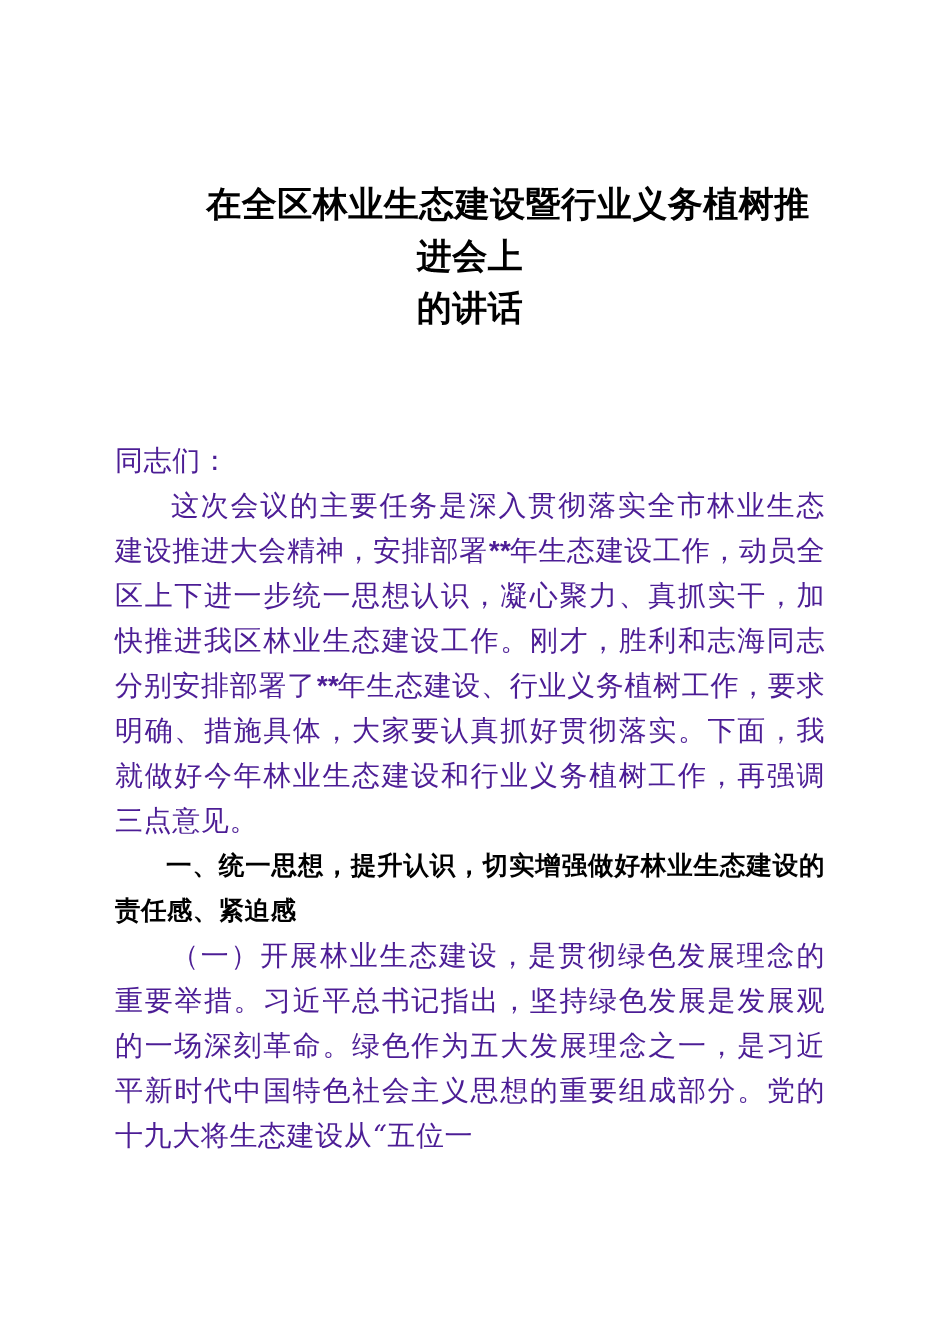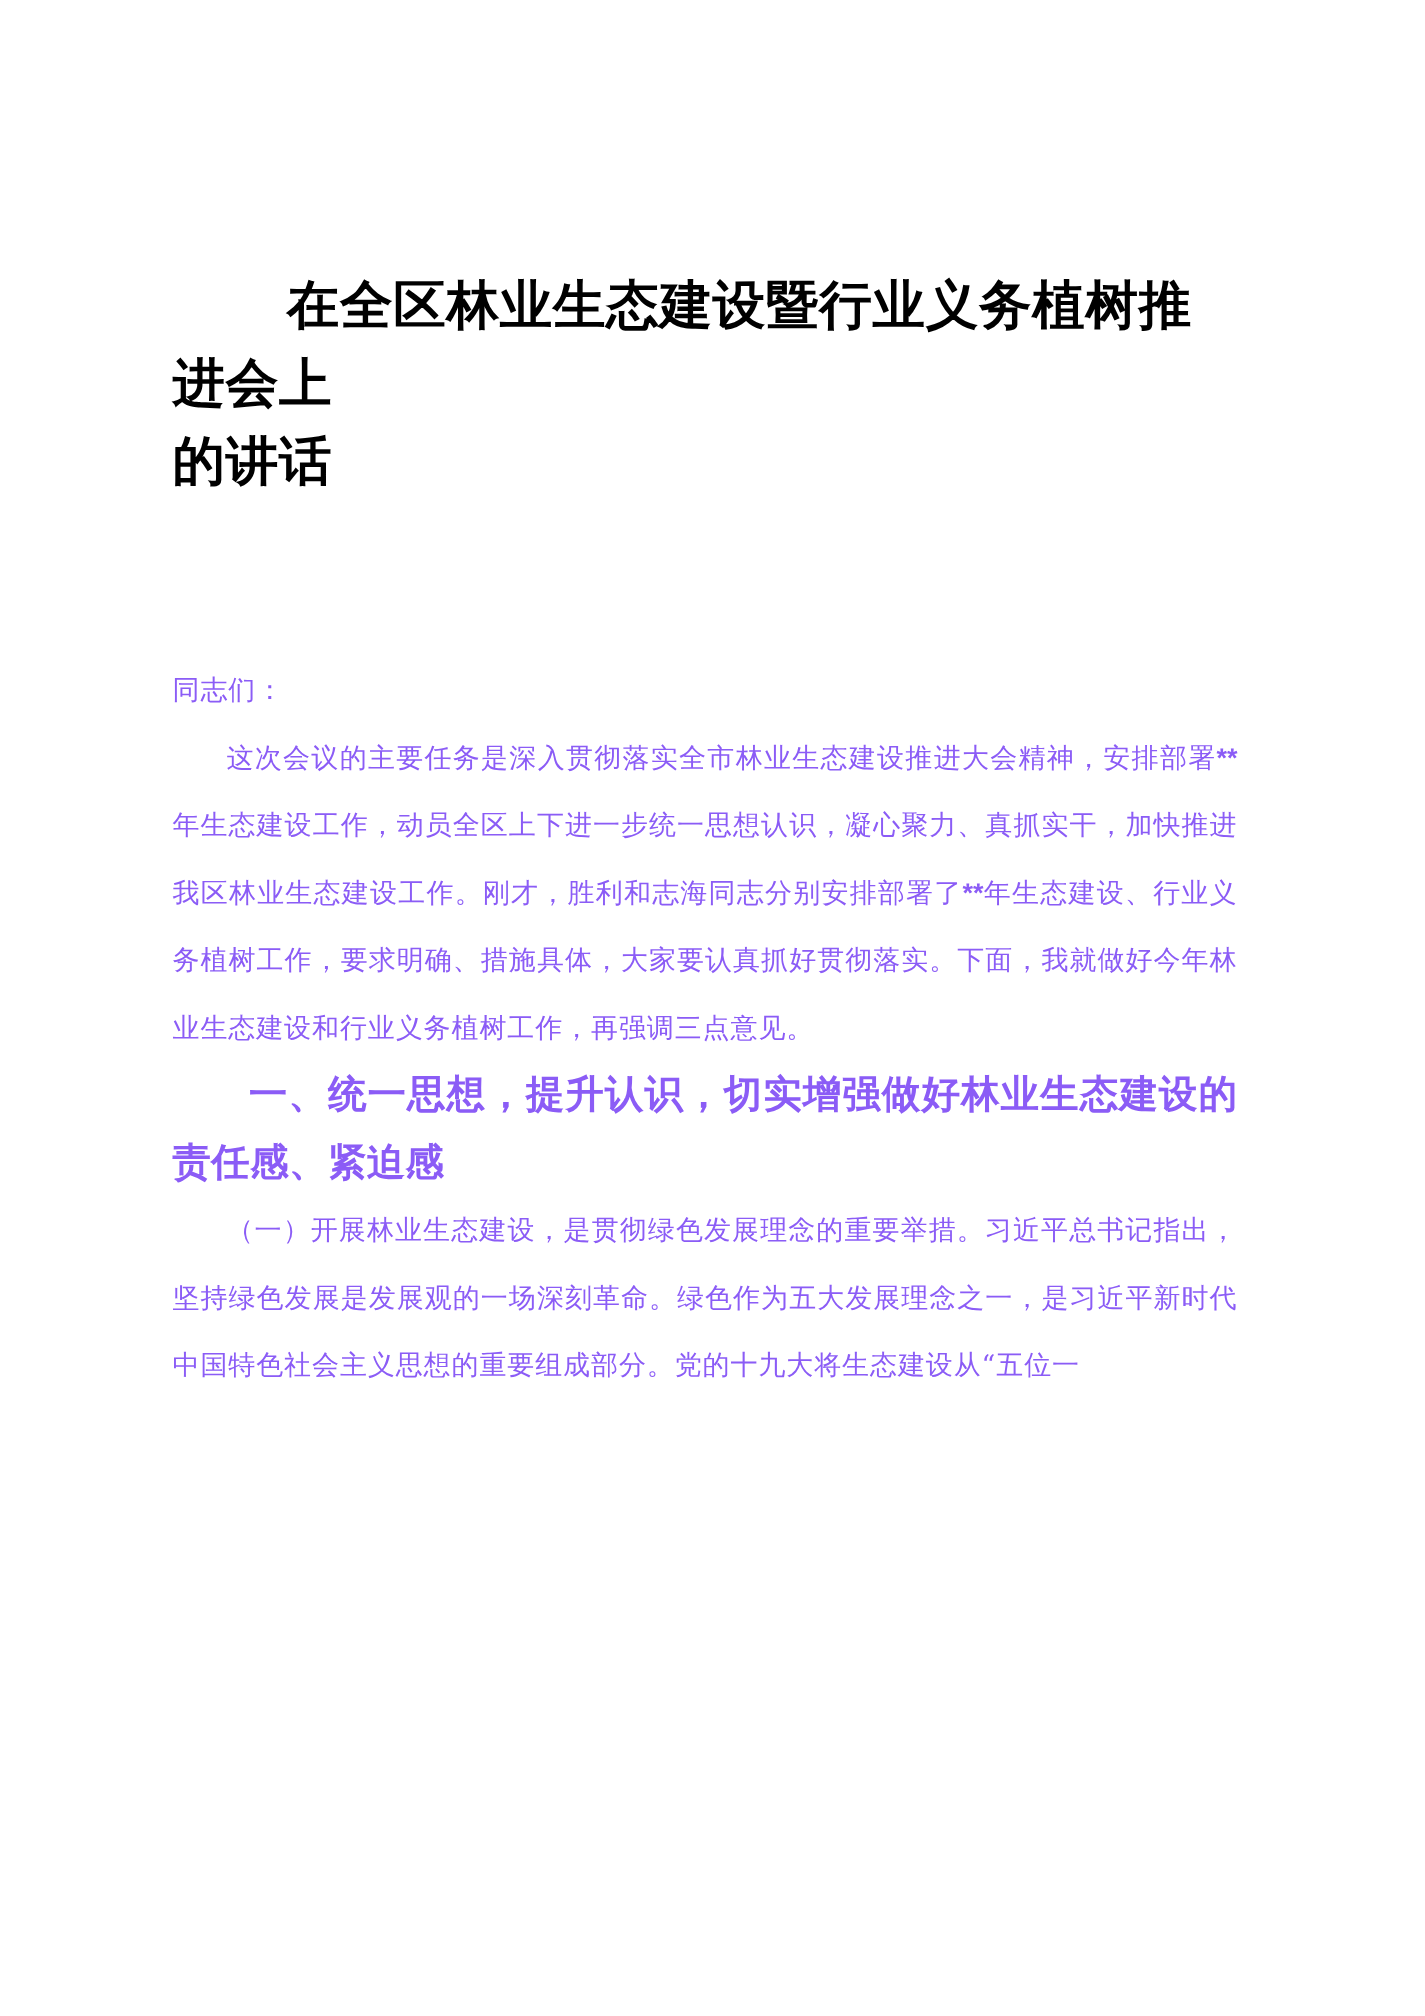"在全区林业生态建设暨行业义务植树推进会上" .doc-title { text-align: none -> center }
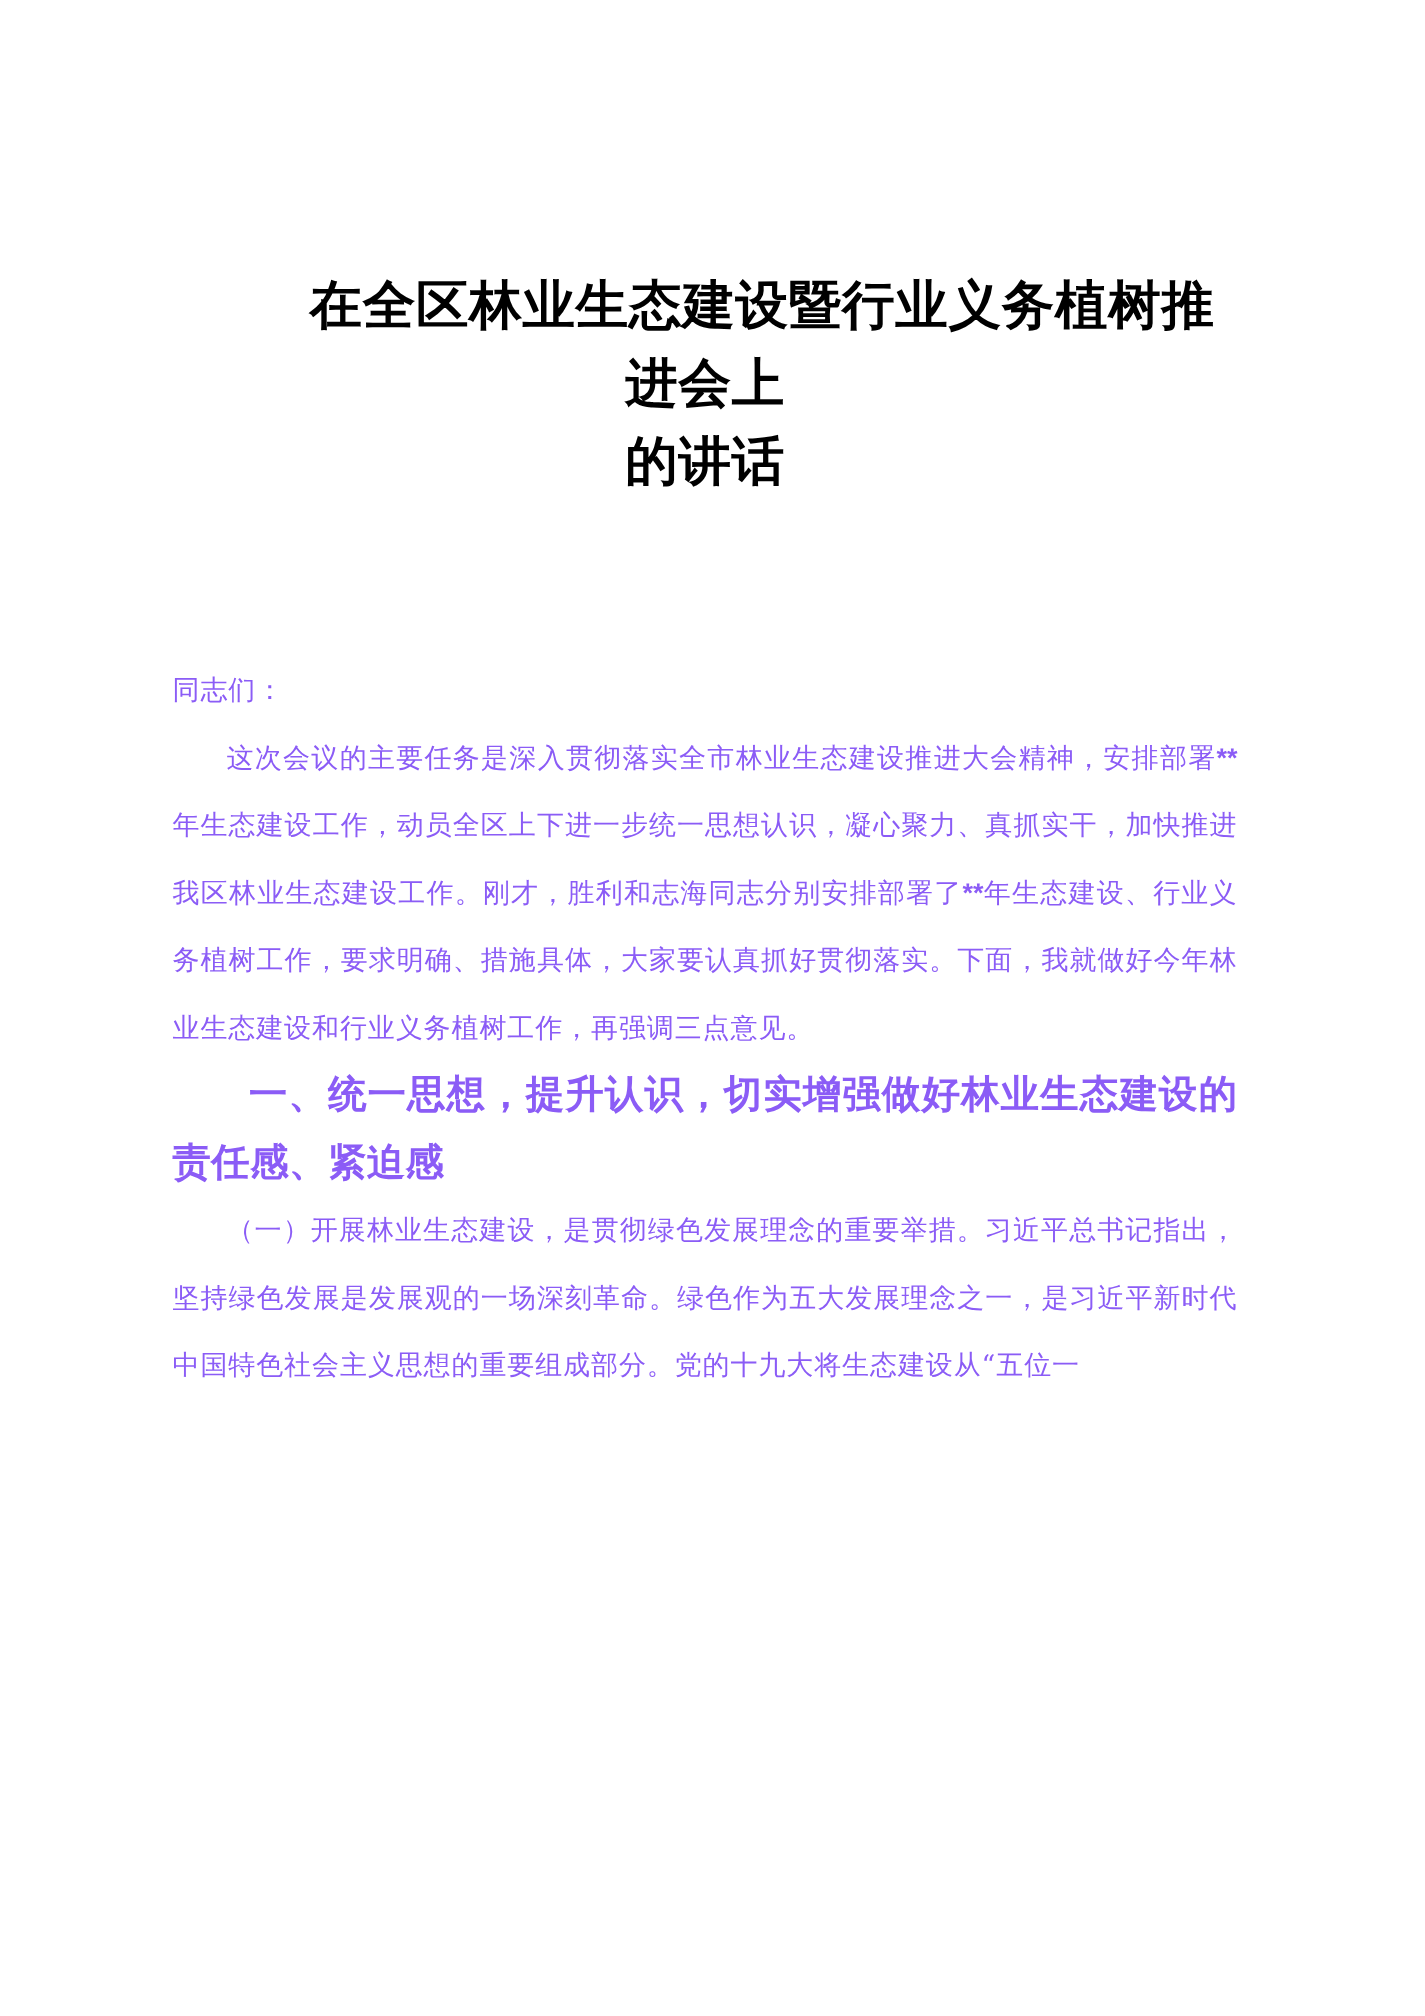"同志们：" .para { color: #8b5cf6 -> #4c1d95; font-size: 18px -> 28px; font-style: none -> italic }
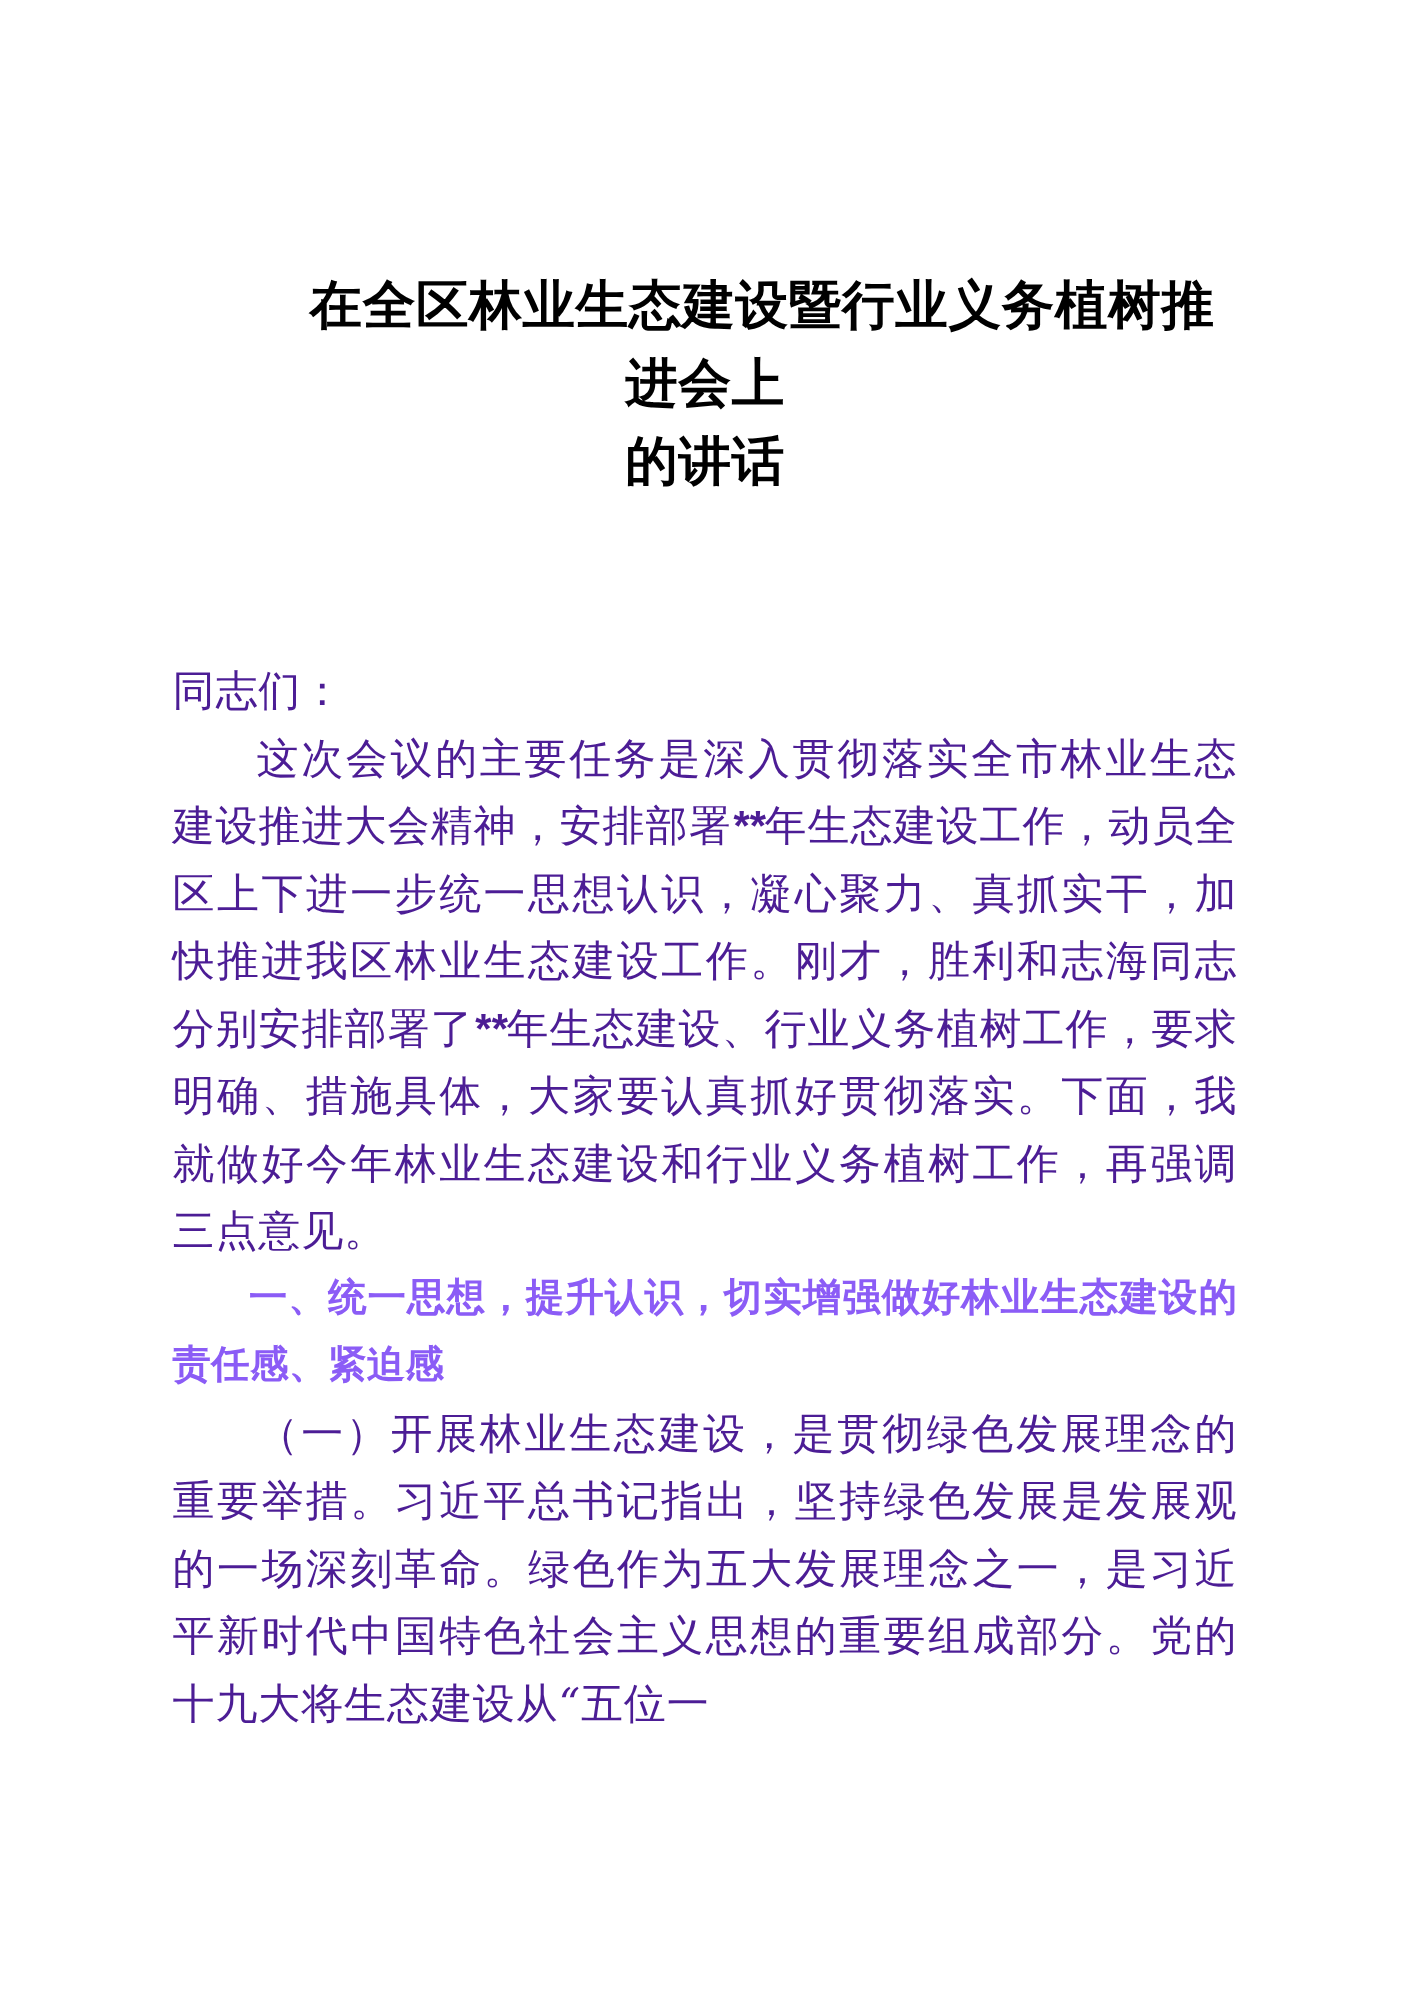"一、统一思想，提升认识，切实增强做好林业生态建设的责任感、紧迫感" .heading { color: #8b5cf6 -> #000000 }
